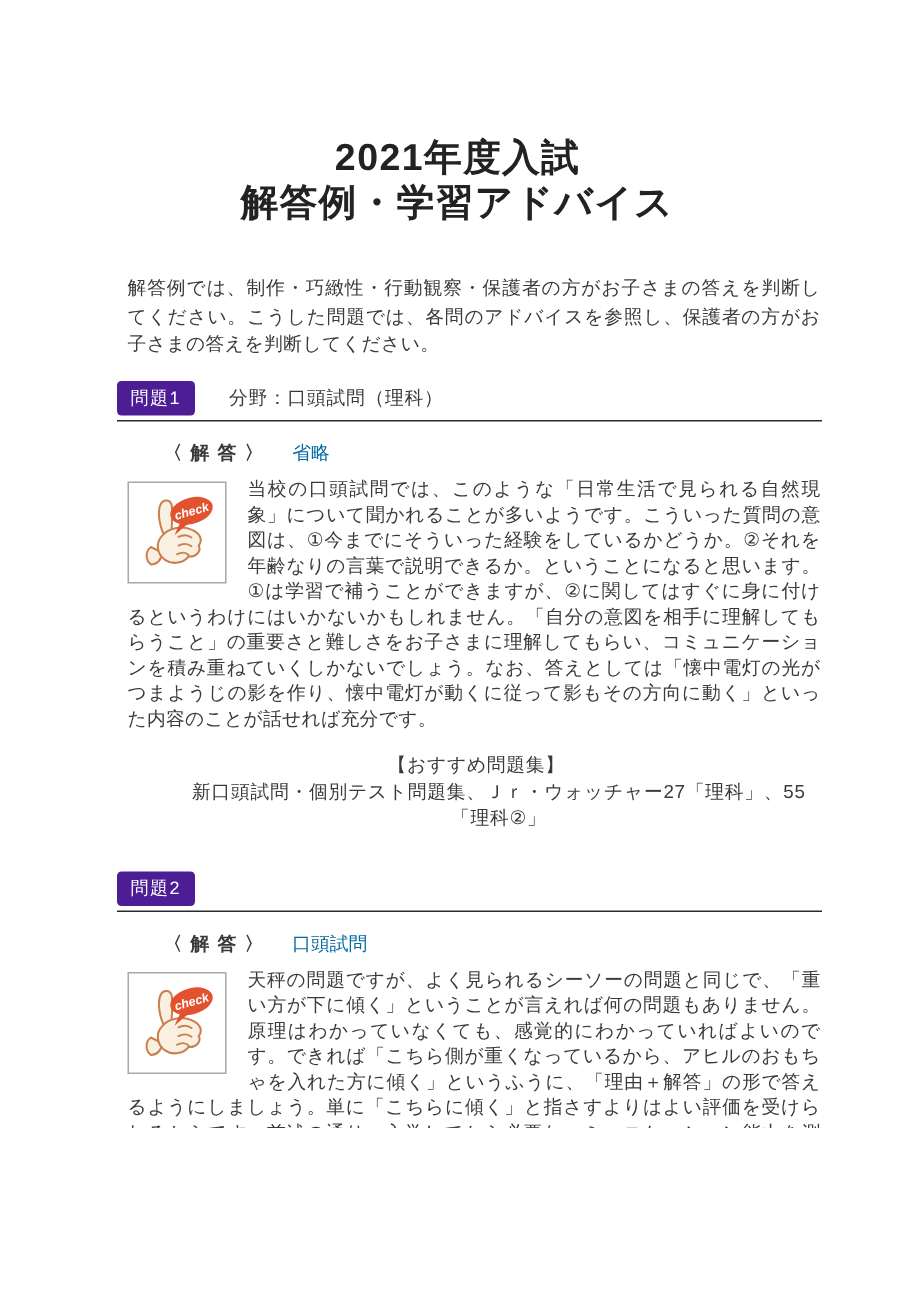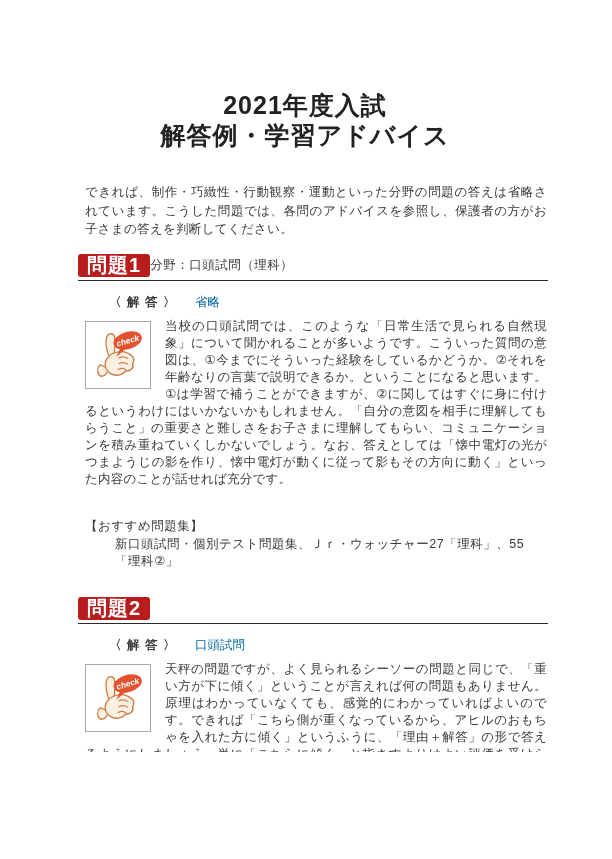"できれば、制作・巧緻性・行動観察・運動といった分野の問題の答えは省略されています" div.intro { text: できれば、制作・巧緻性・行動観察・運動といった分野の問題の答えは省略されています -> 解答例では、制作・巧緻性・行動観察・保護者の方がお子さまの答えを判断してください }
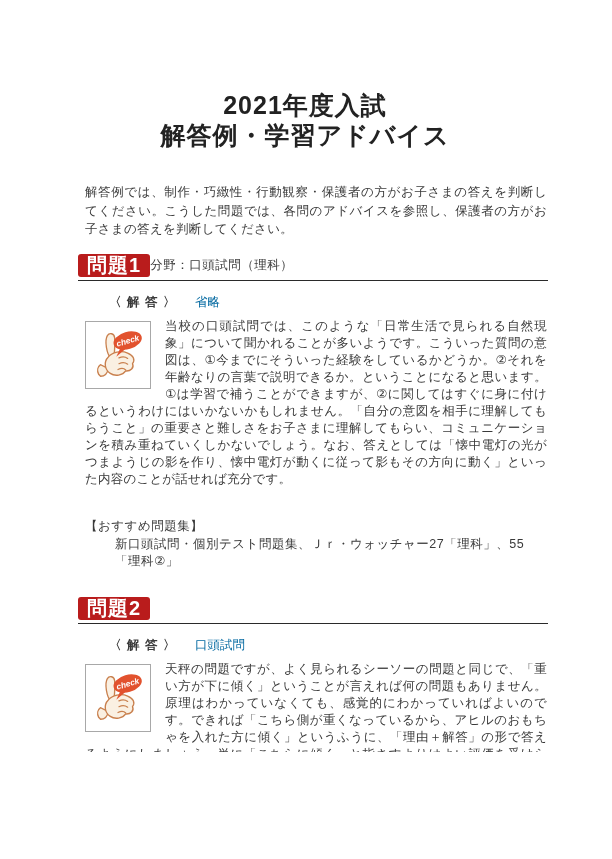"問題1" .q-badge { background: #b91c1c -> #4c1d95; font-size: 20px -> 12px; font-weight: bold -> normal }
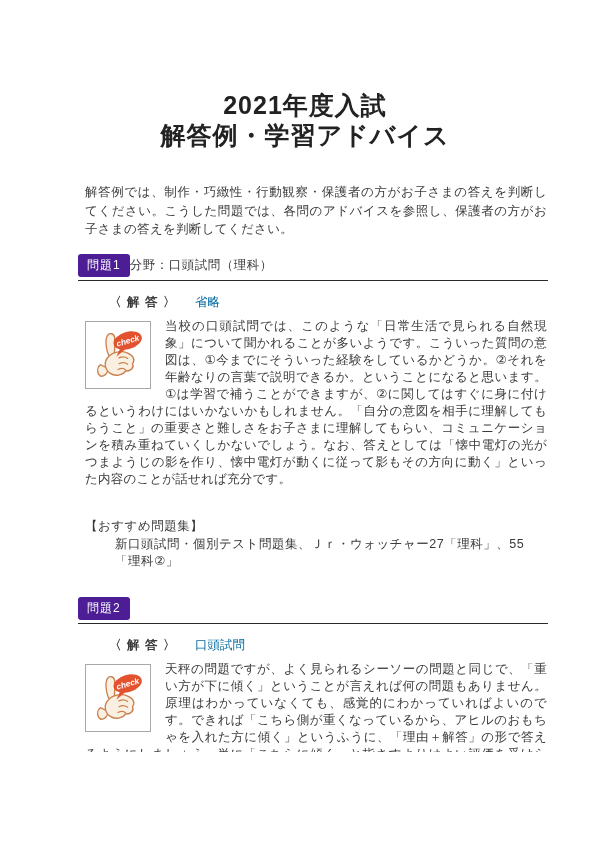"分野：口頭試問（理科）" .q-field { margin-left: 0 -> 23px }
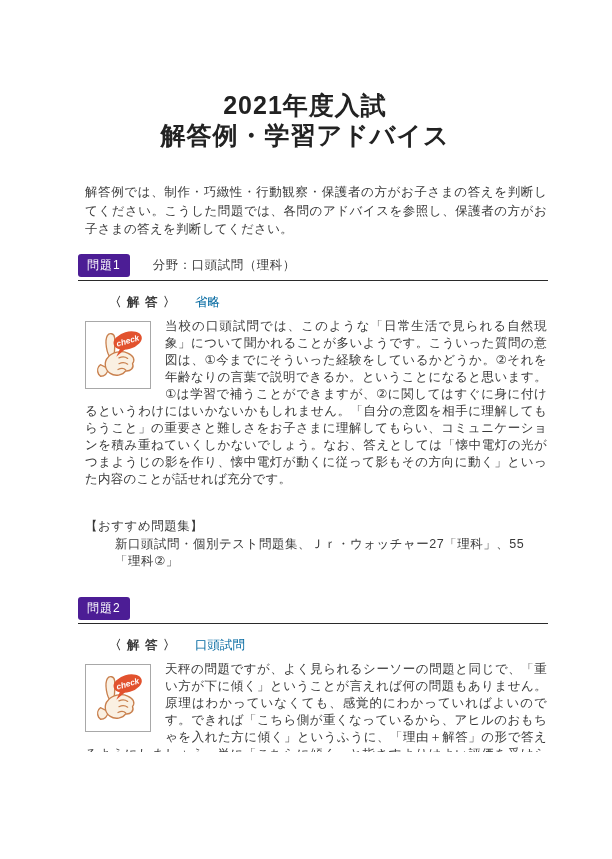"【おすすめ問題集】" .books { margin: 30px 0 0 25px -> 14px 0 0 25px; text-align: none -> center }
